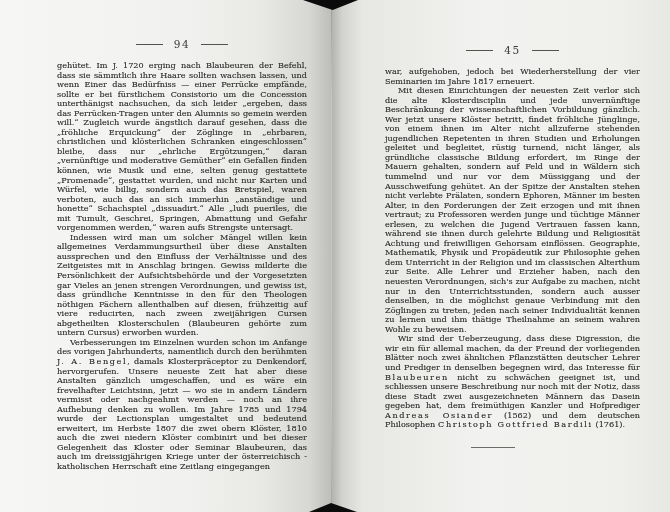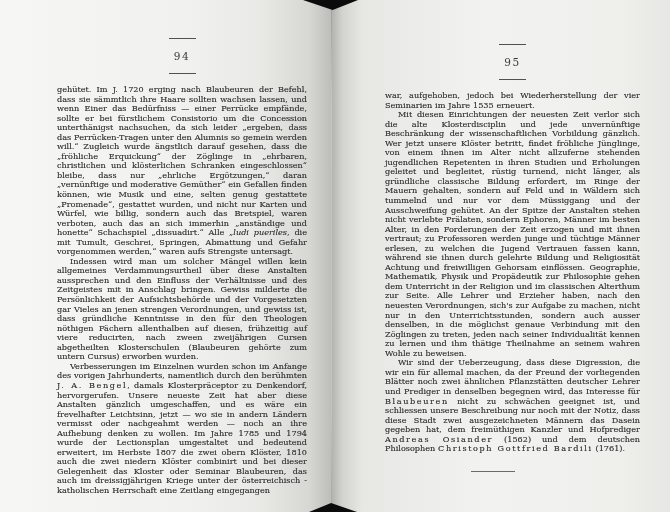"94" .page-head { flex-direction: column -> none }
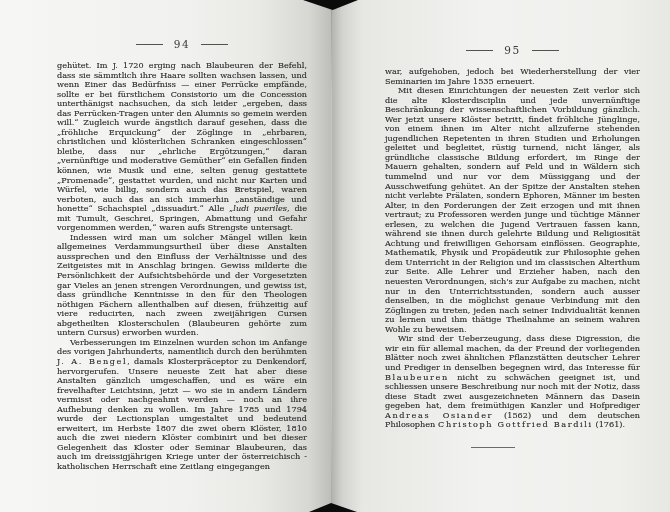"95" span.page-num { text: 95 -> 45 }
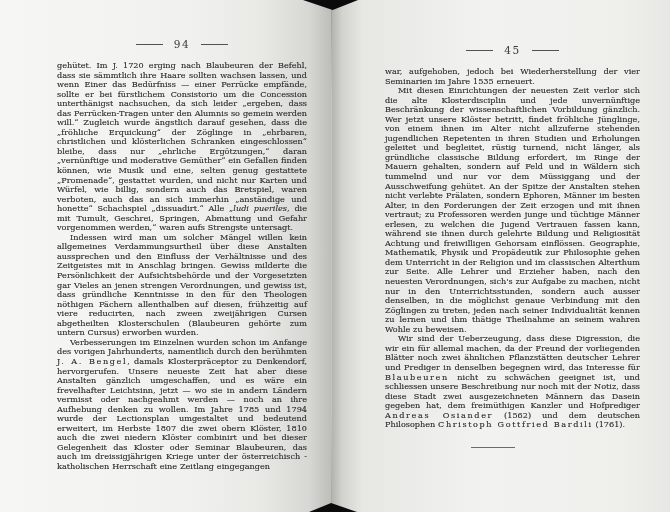"war, aufgehoben, jedoch bei" span { text: 1535 -> 1817 }
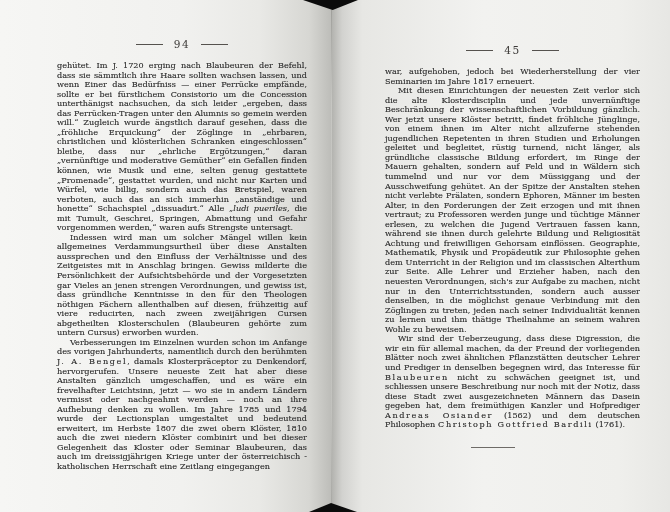"ludi pueriles" .italic { font-style: italic -> none }
